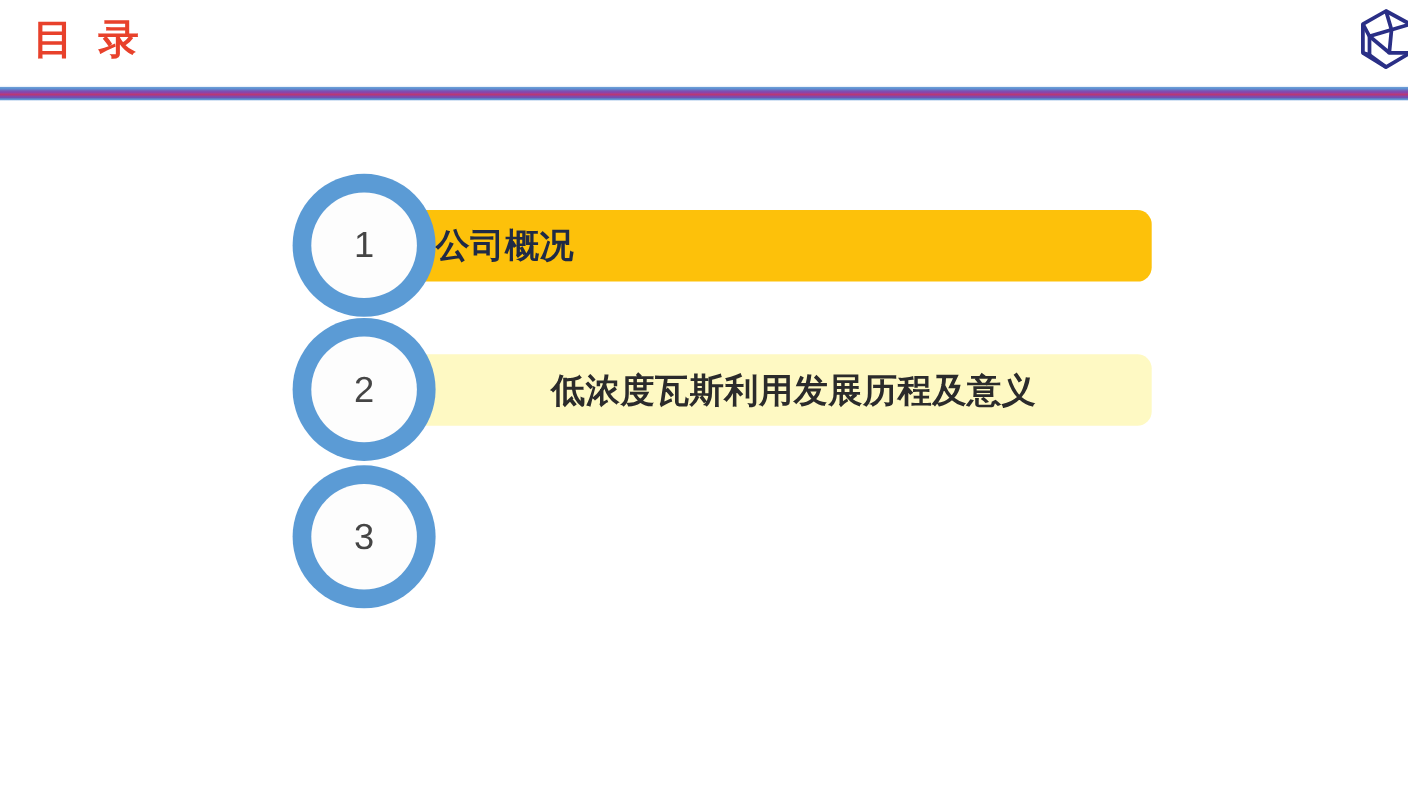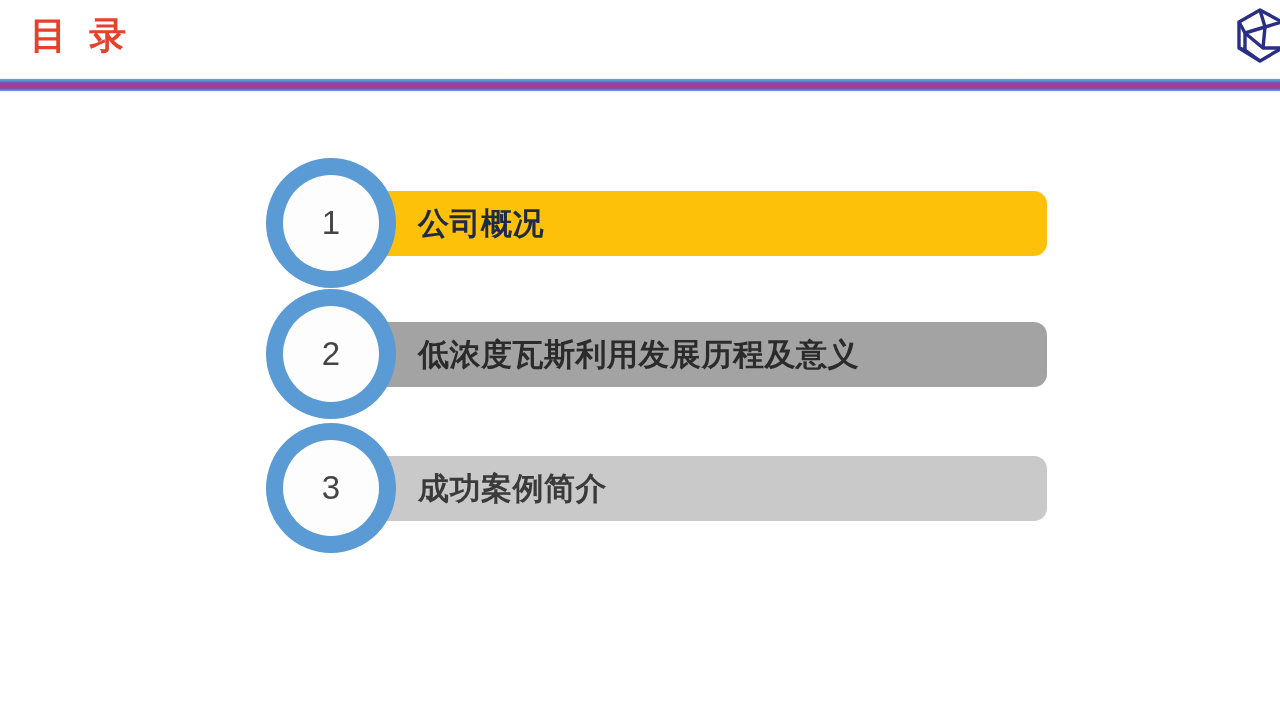"公司概况" .row-label { margin-left: 88px -> 66px }
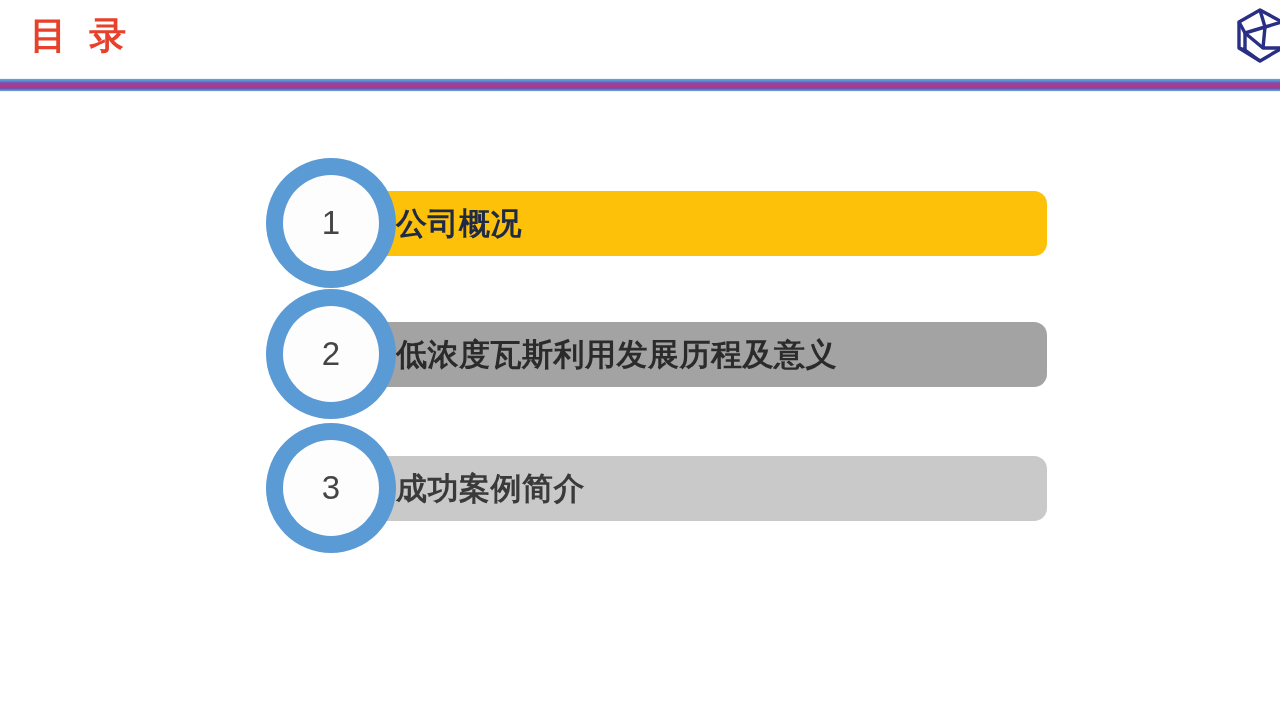"低浓度瓦斯利用发展历程及意义" .row-bar.blue { background: #a3a3a3 -> #fef9c3; justify-content: none -> center }
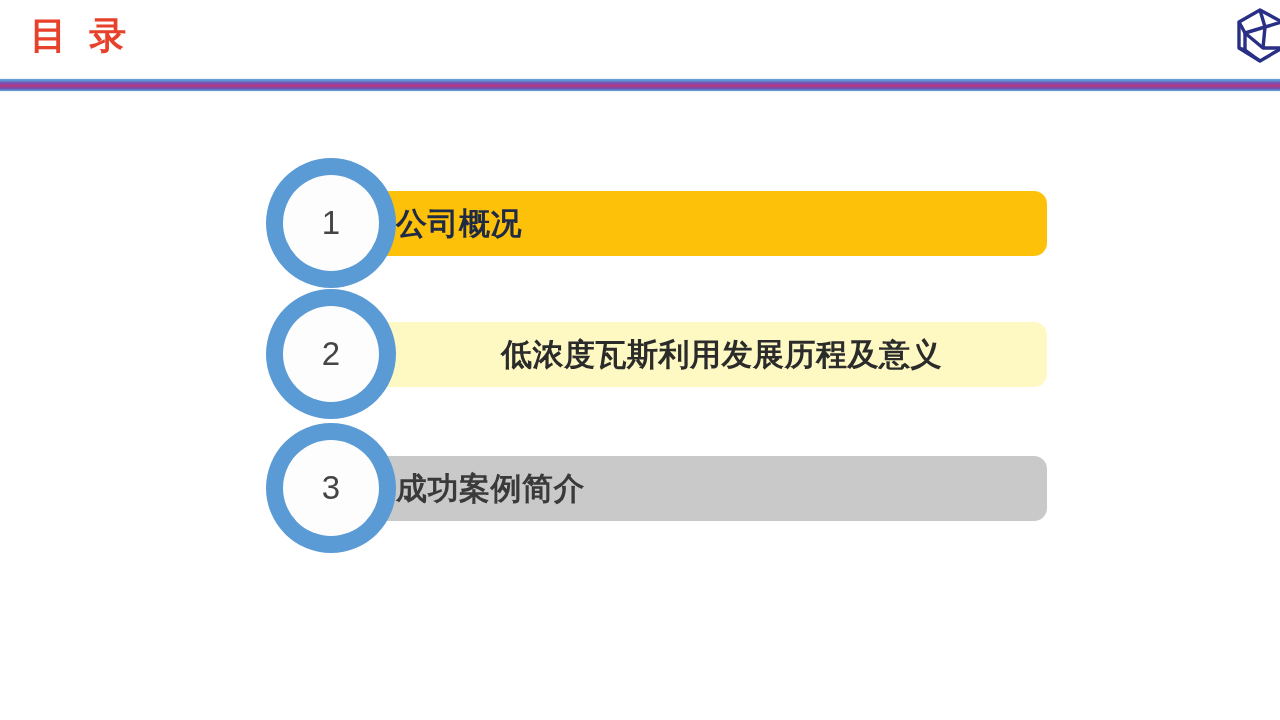"成功案例简介" div.row-bar { html: <div> <span>成功案例简介</span> </div> -> none }
